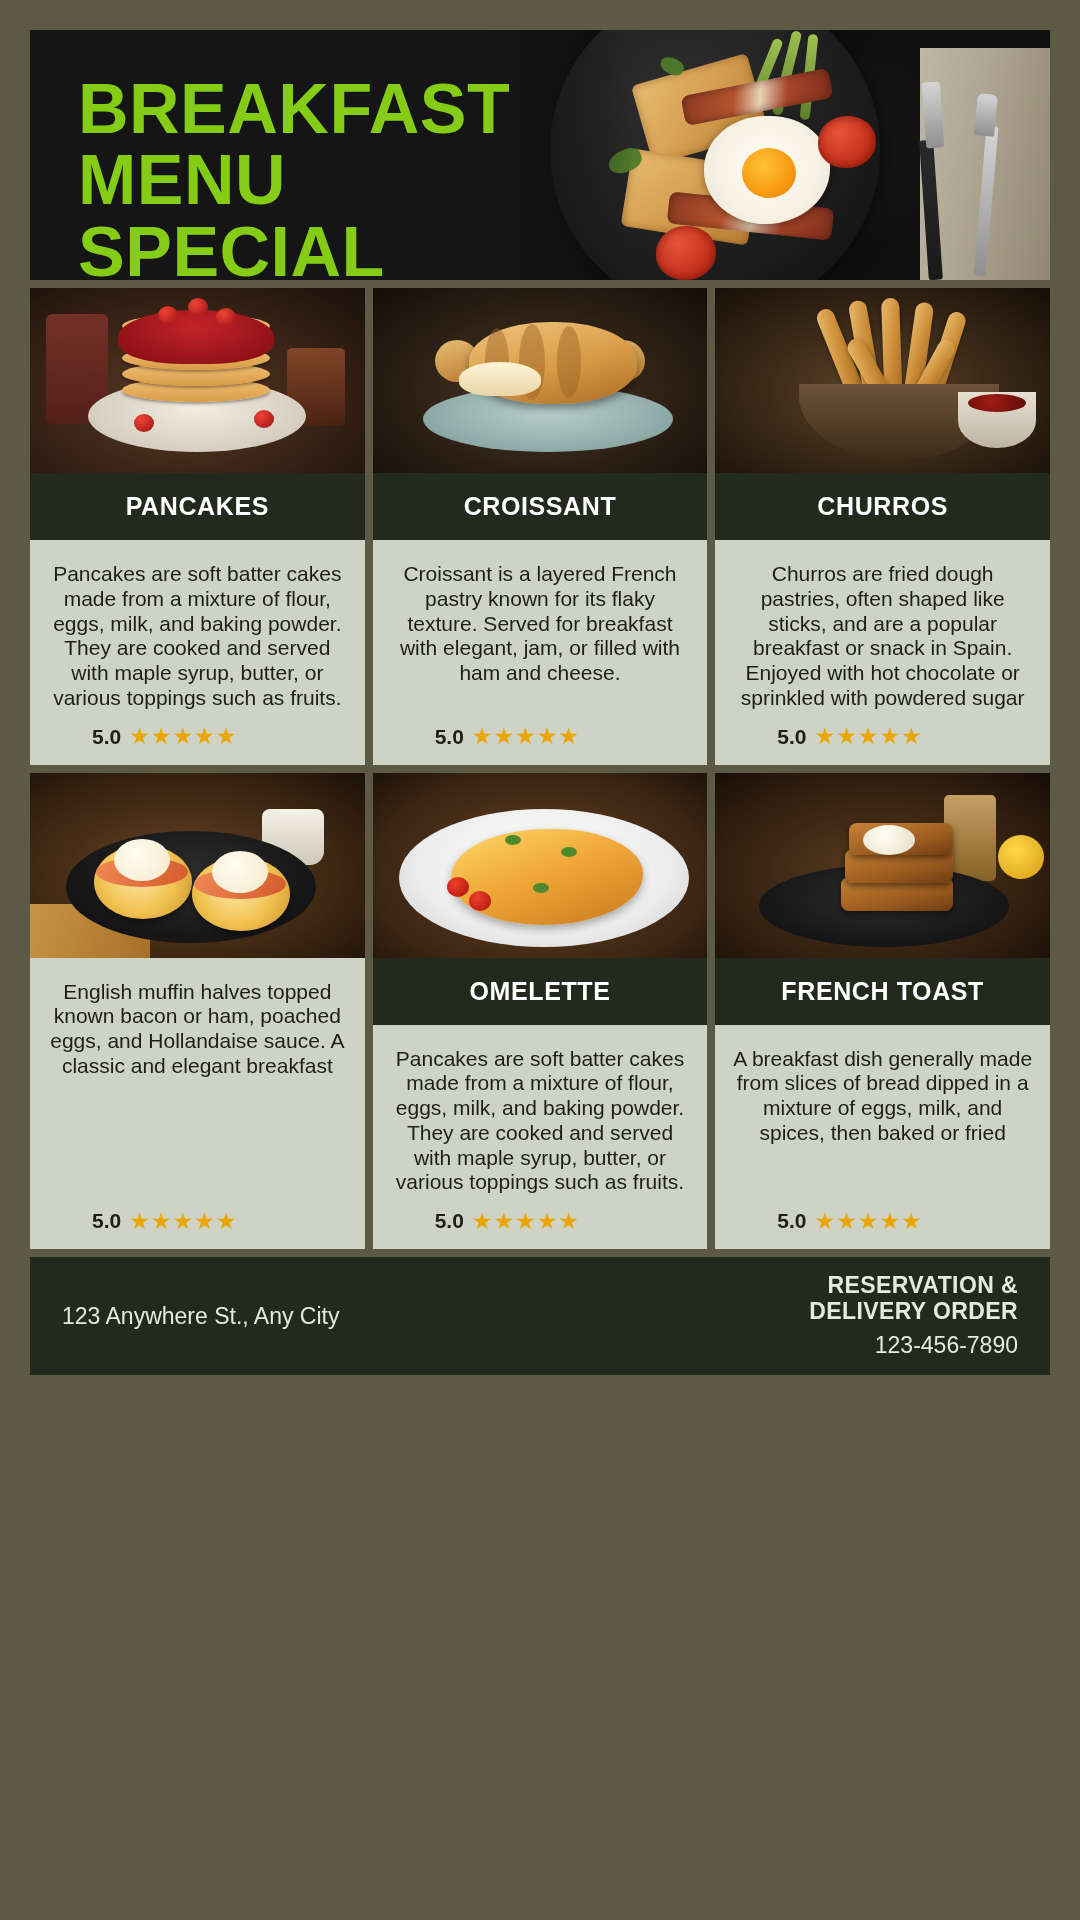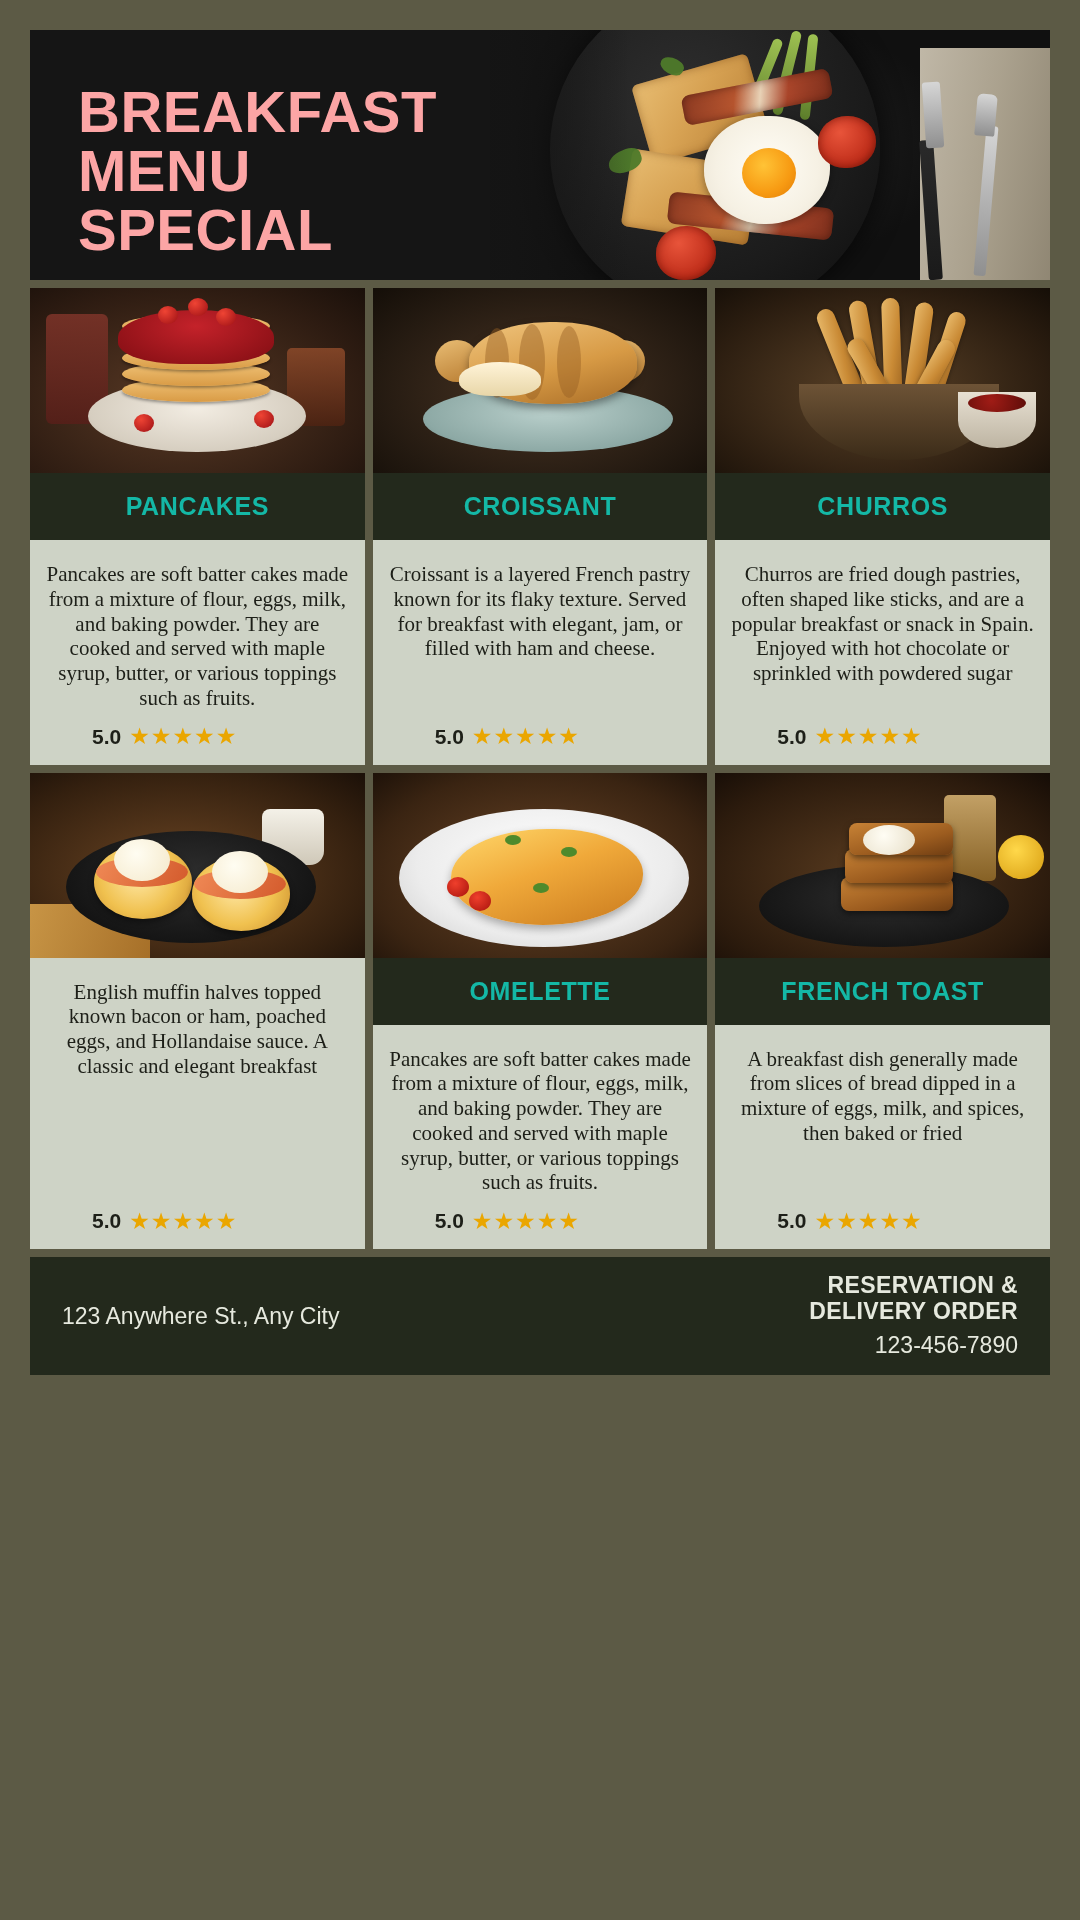"BREAKFAST" .header-title { color: #fca5a5 -> #84cc16; font-size: 58px -> 70px; margin-top: 8px -> none }
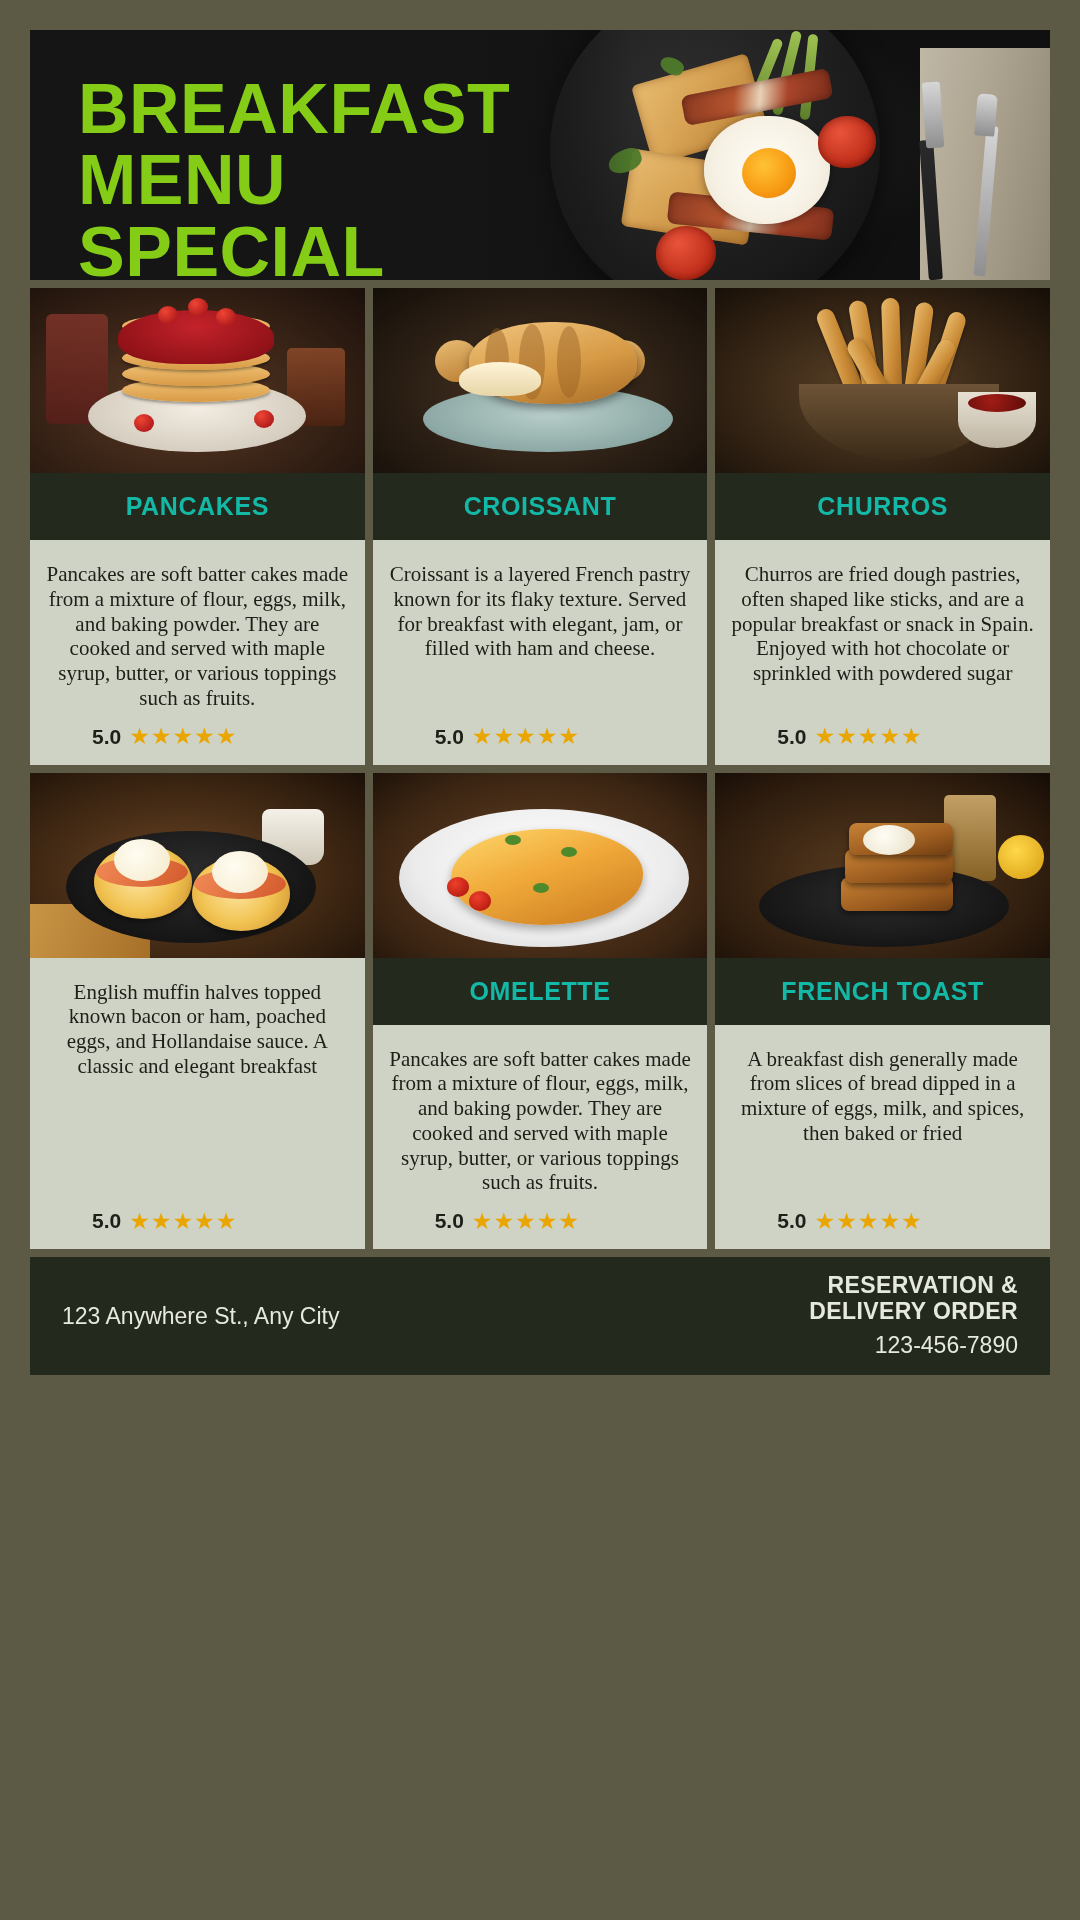"PANCAKES" .card-title { color: #14b8a6 -> #ffffff }
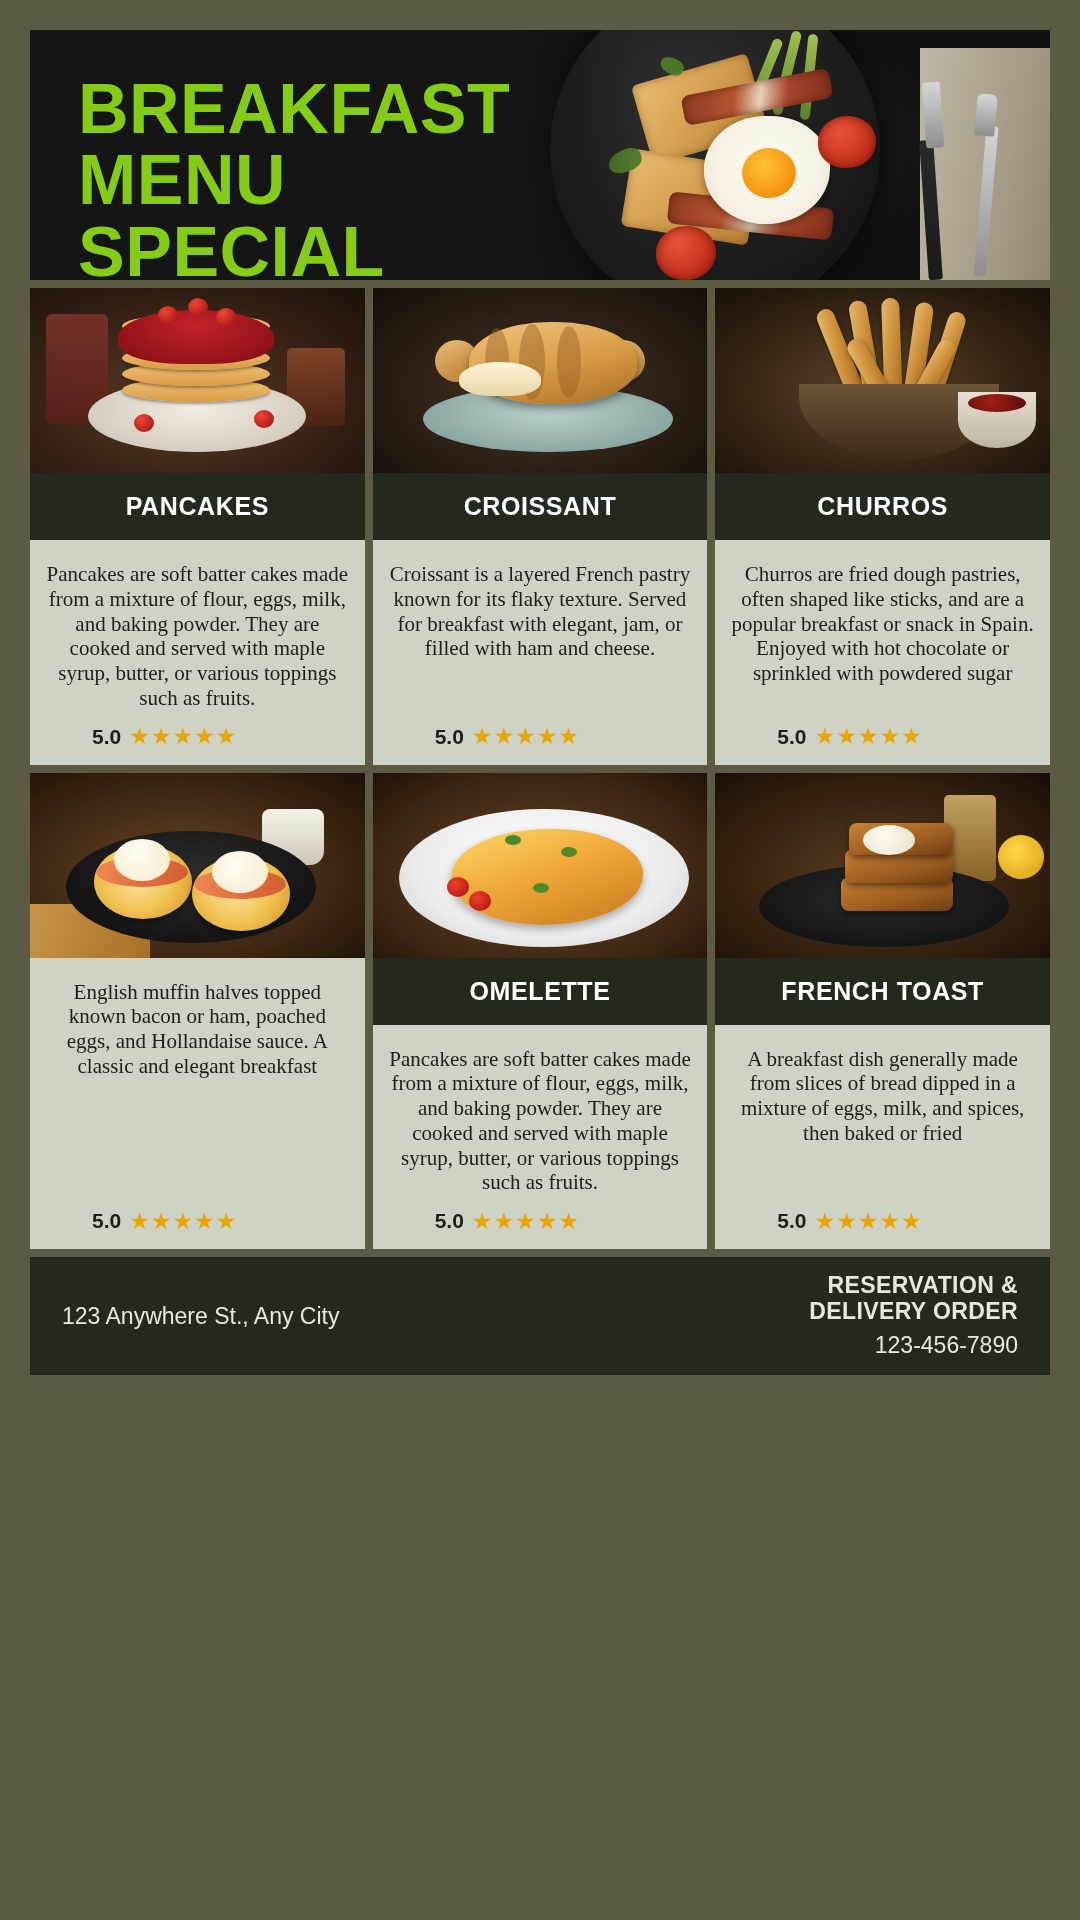"Pancakes are soft batter cakes" .card-desc { font-family: Liberation Serif, serif -> none }
